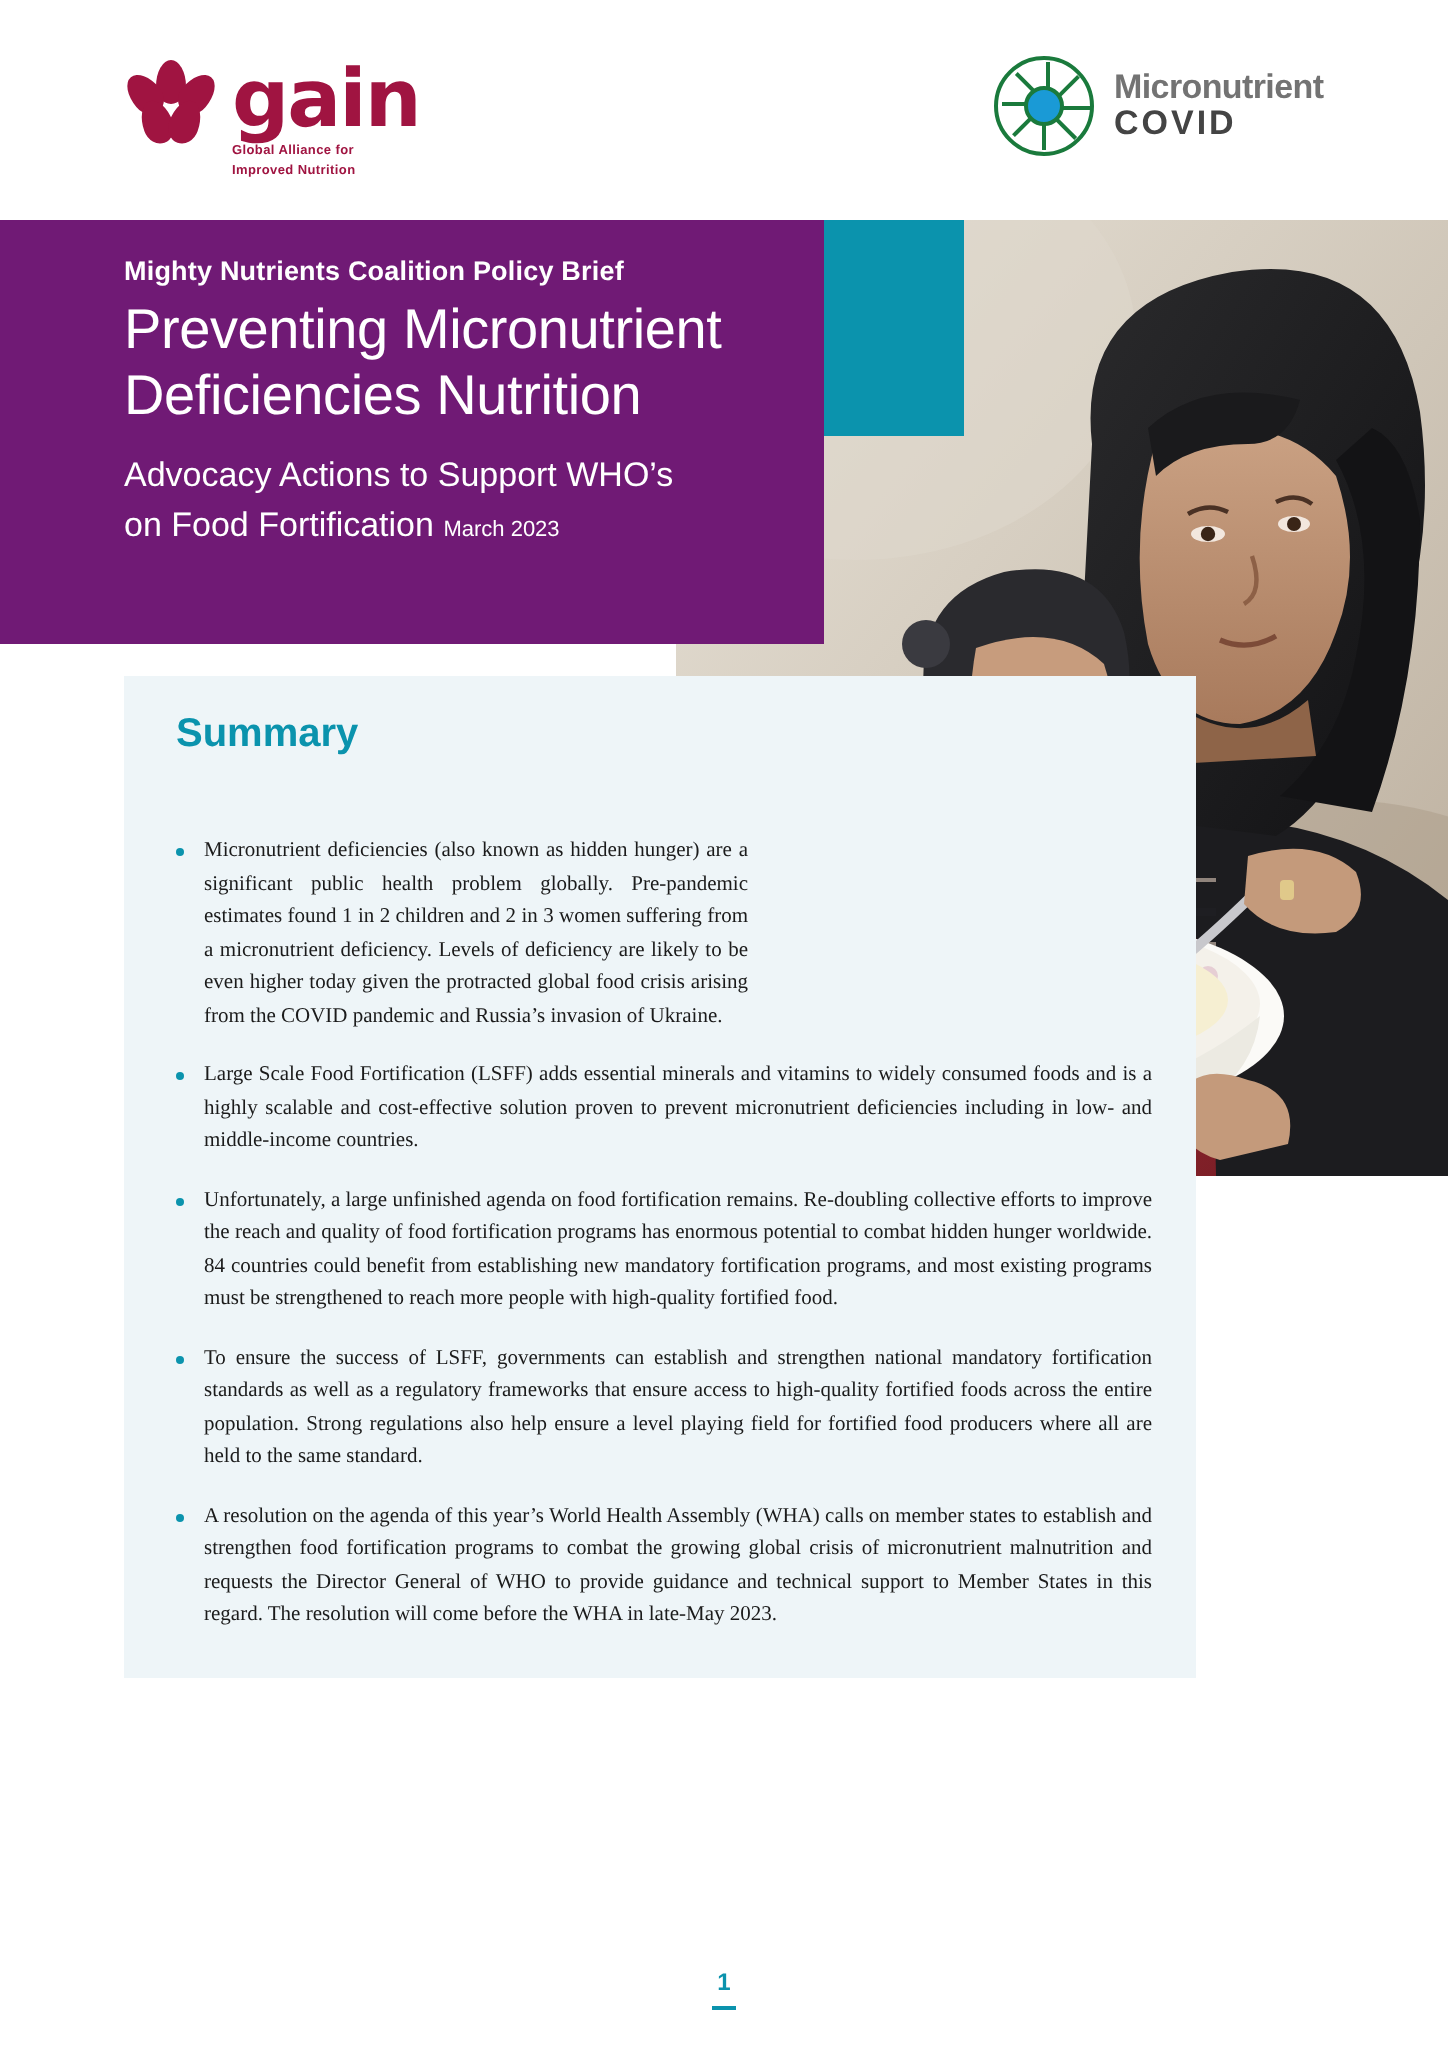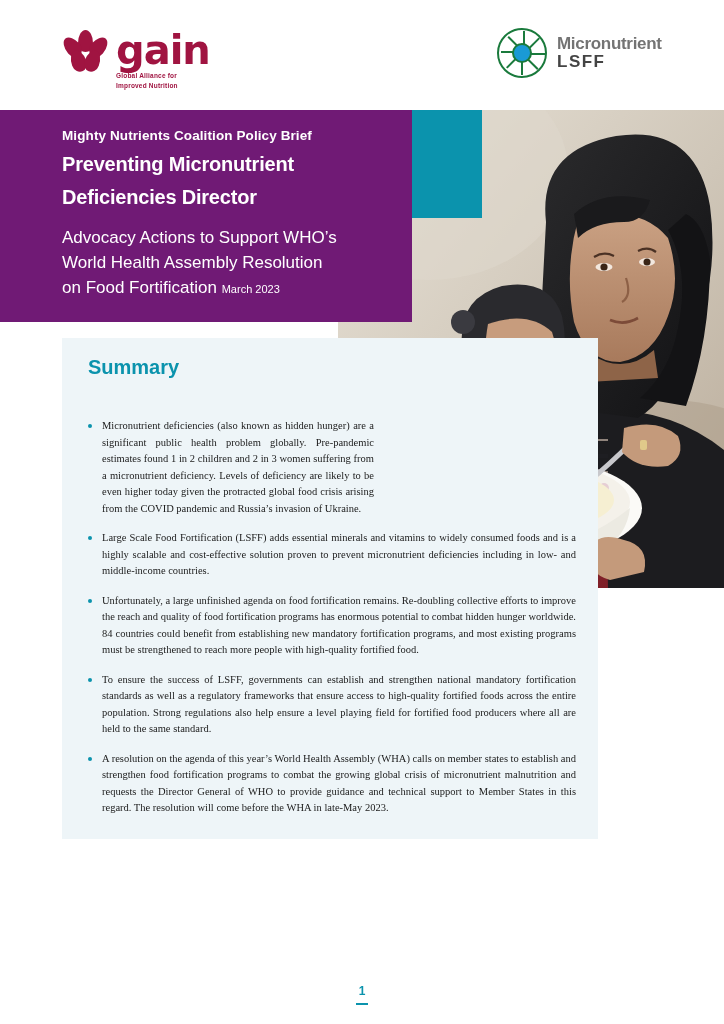"LSFF" div.mnf-bottom { text: LSFF -> COVID }
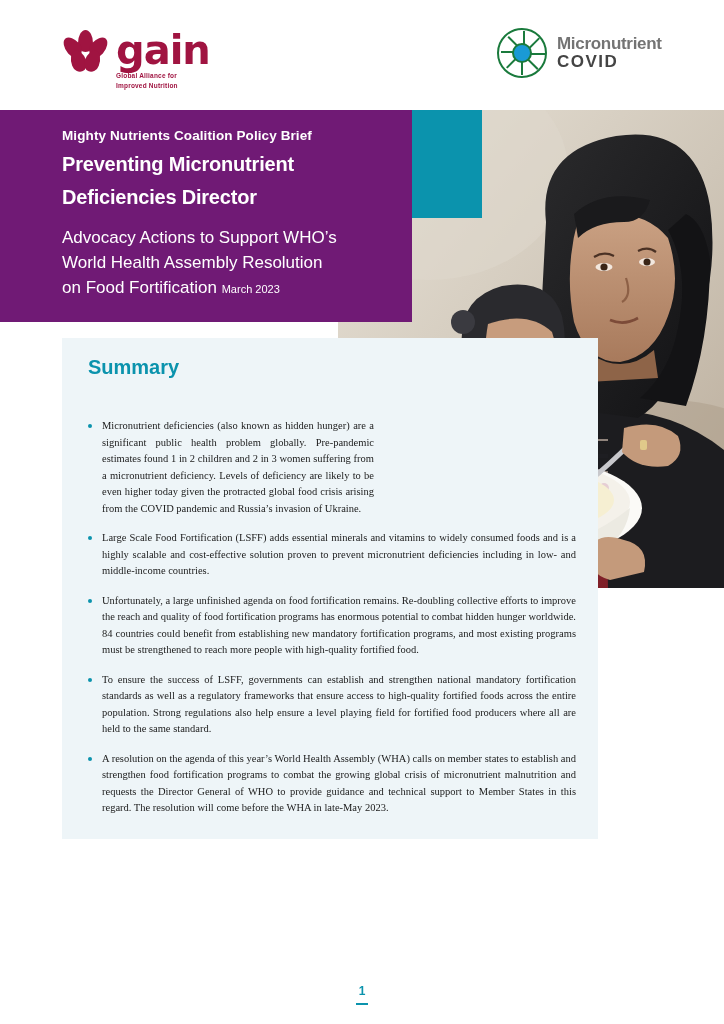"Preventing Micronutrient" .main-title { font-size: 20px -> 28px; font-weight: bold -> normal }
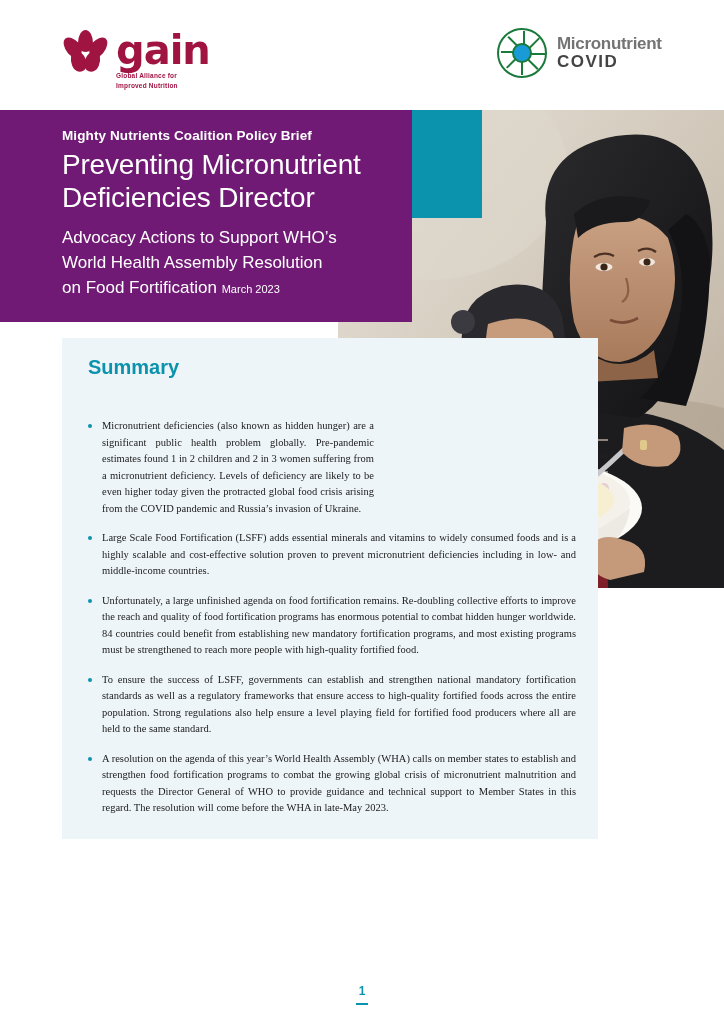"Deficiencies Director" div { text: Director -> Nutrition }
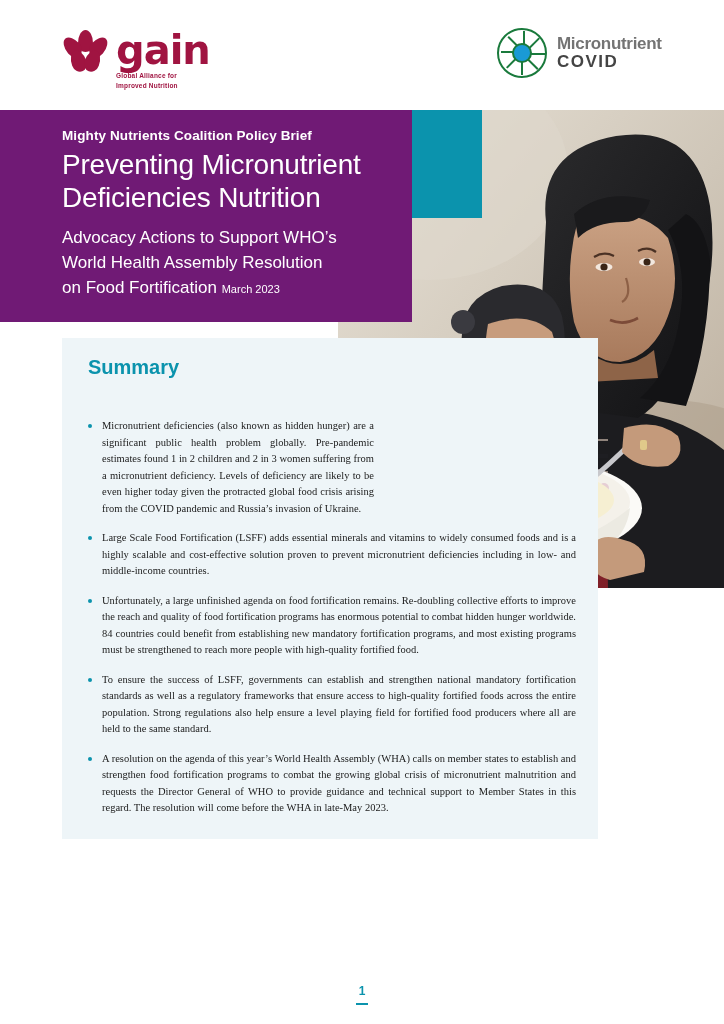"World Health Assembly Resolution" div { html: <div>World Health Assembly Resolution</div> -> none }
